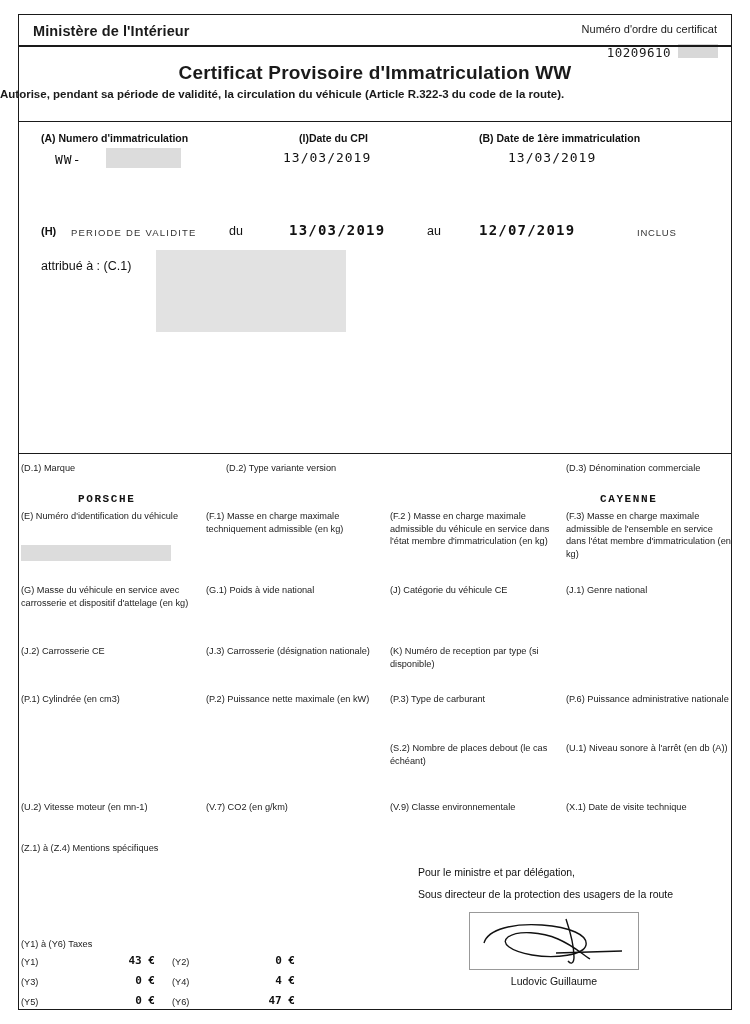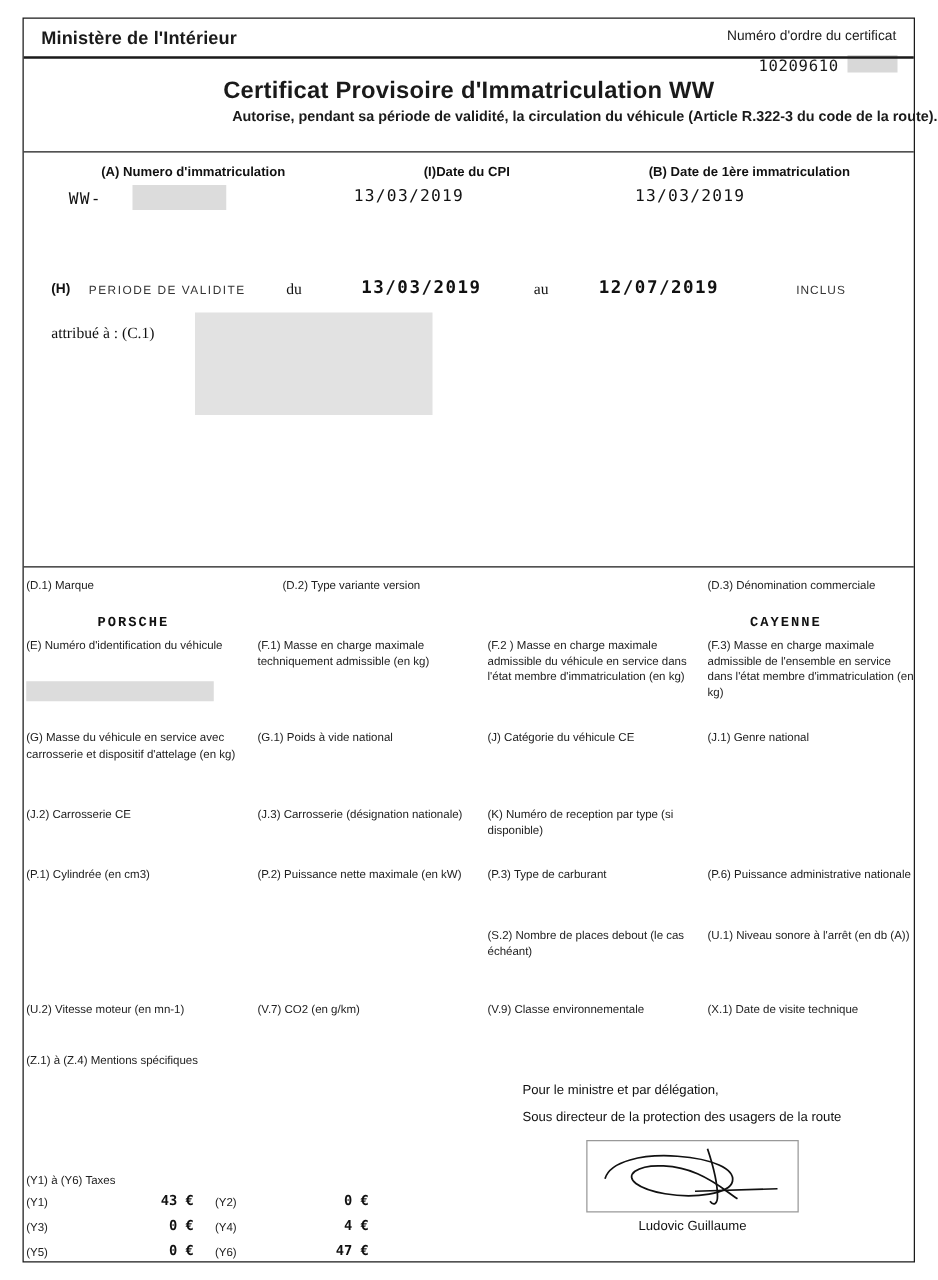"Autorise, pendant sa période de" .subtitle { text-align: right -> left }
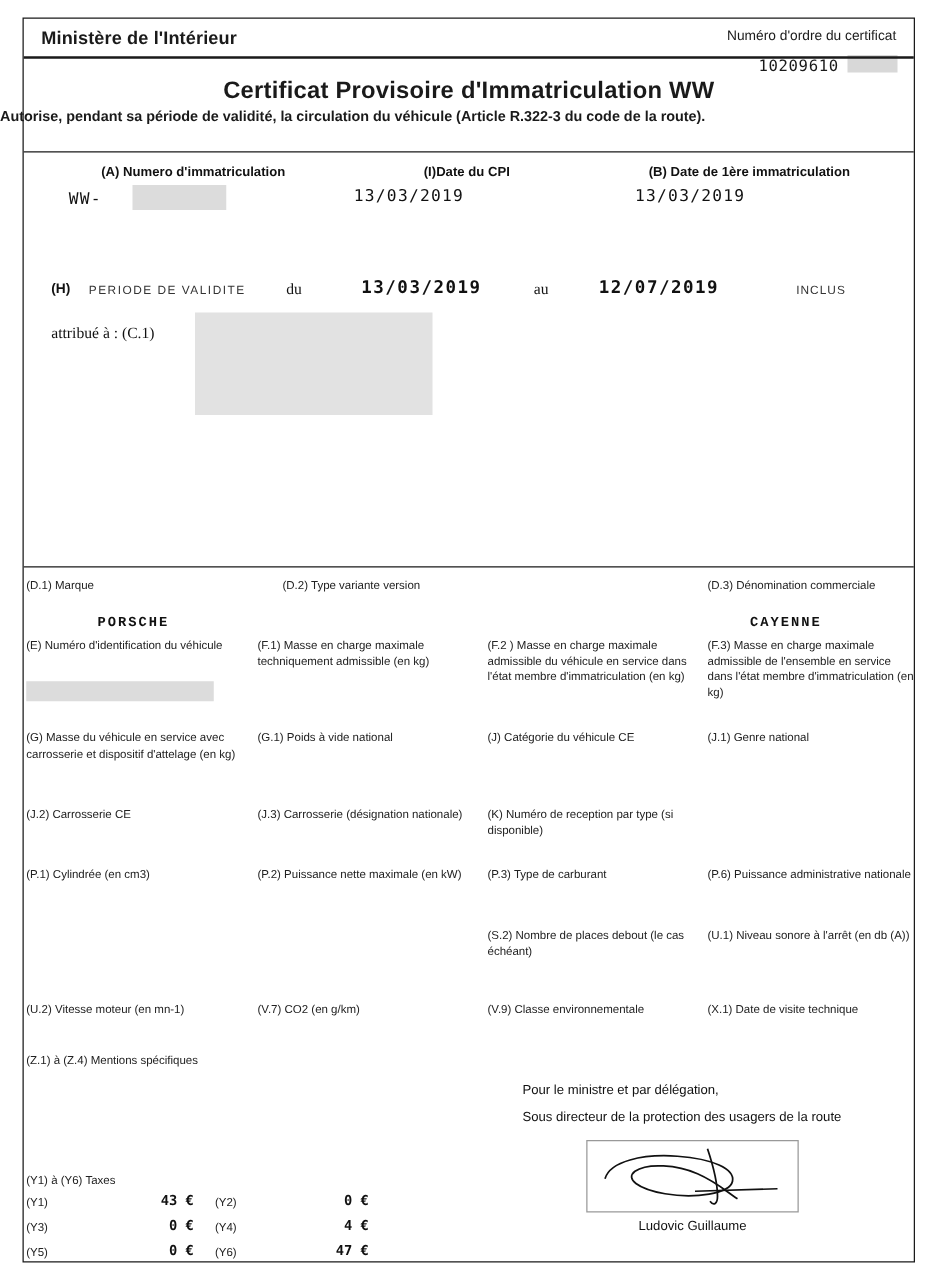"(A) Numero d'immatriculation" .fld-label { margin-left: 40px -> none }
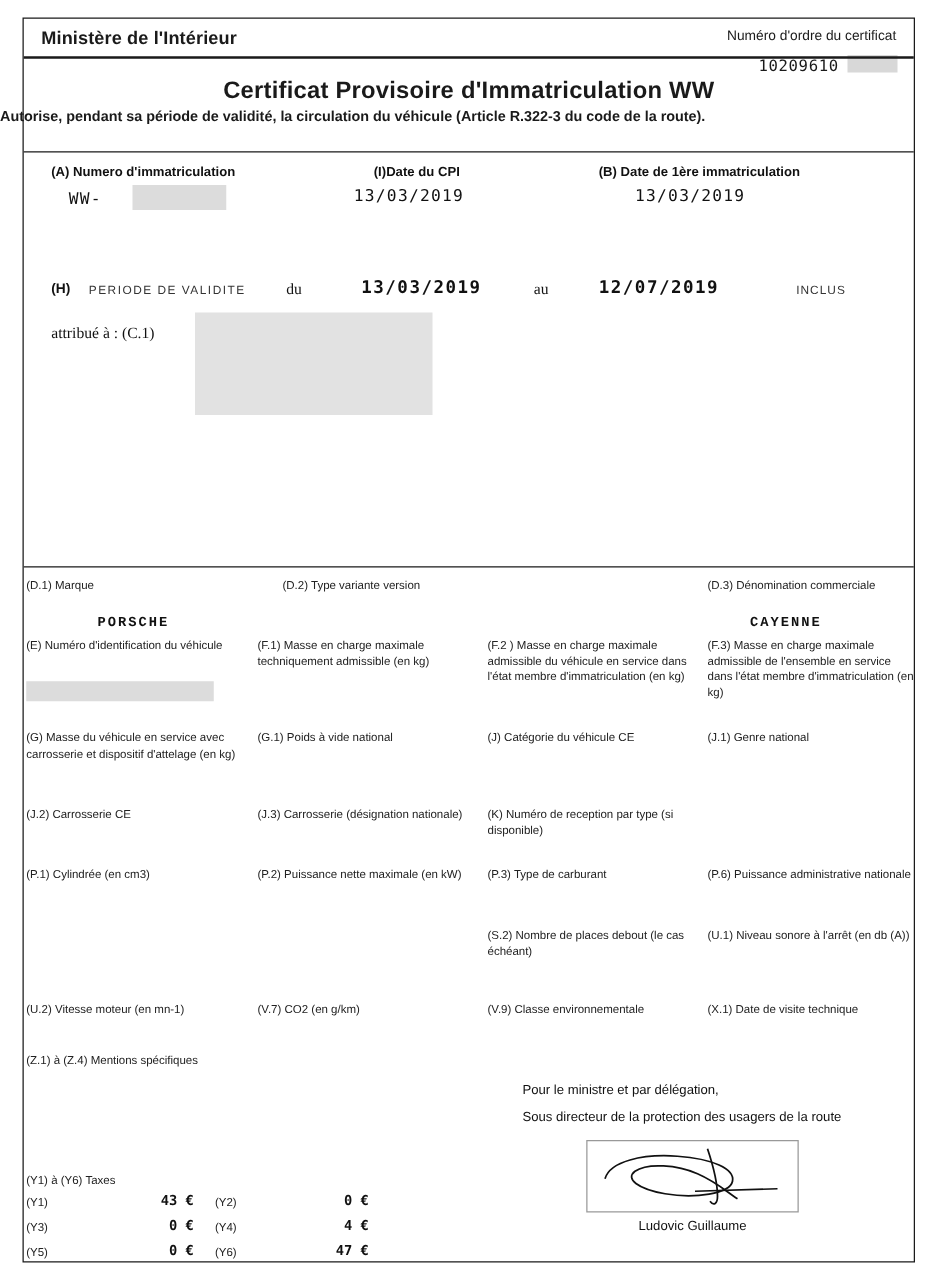"du" .attrib { font-family: Liberation Serif, serif -> none }
